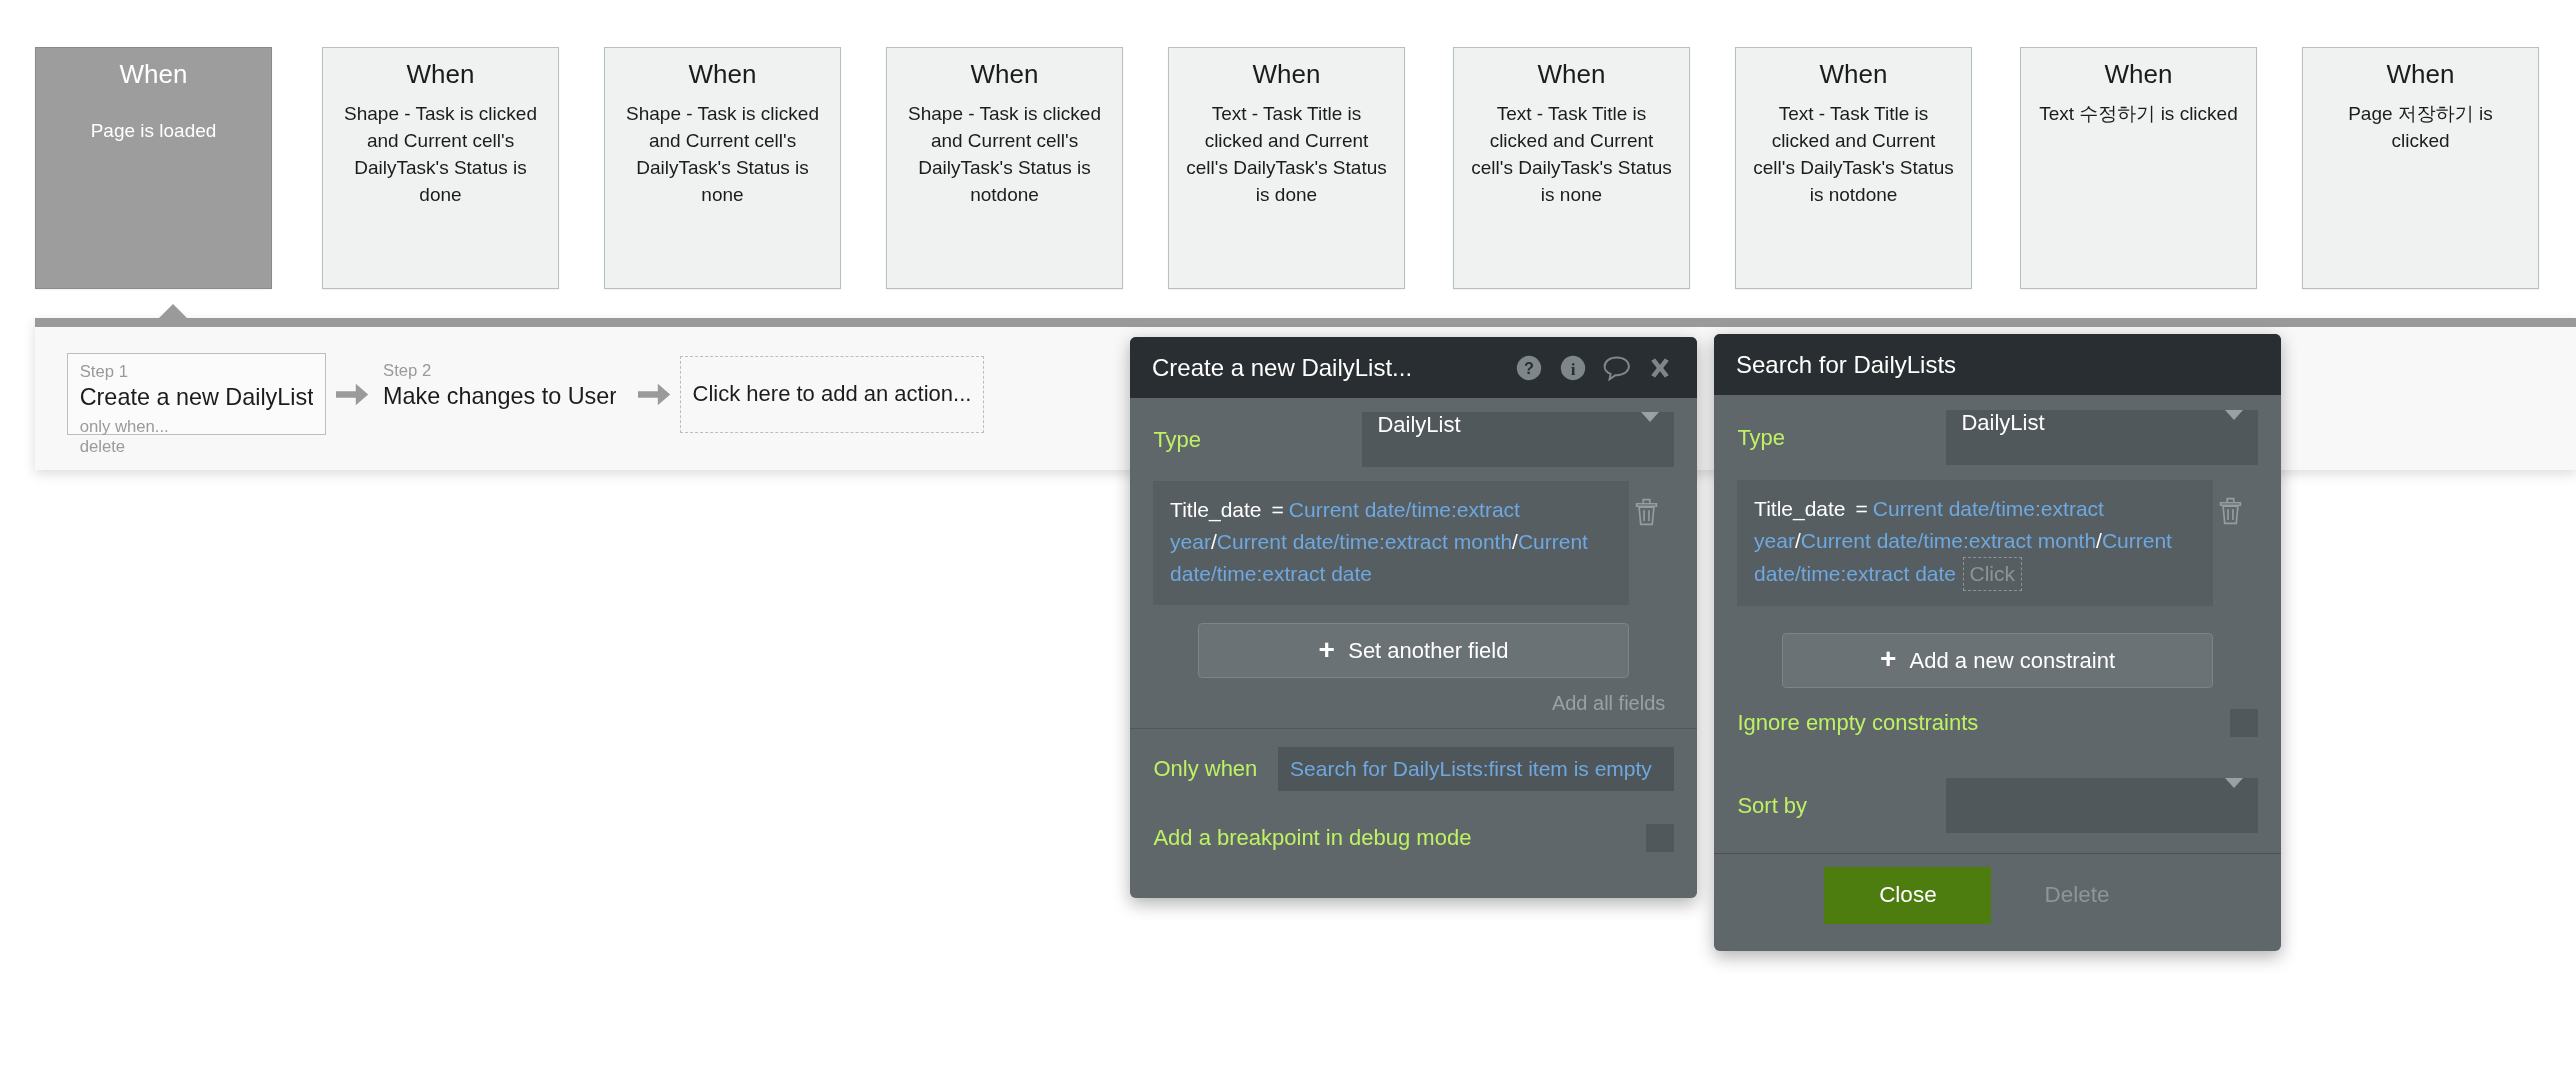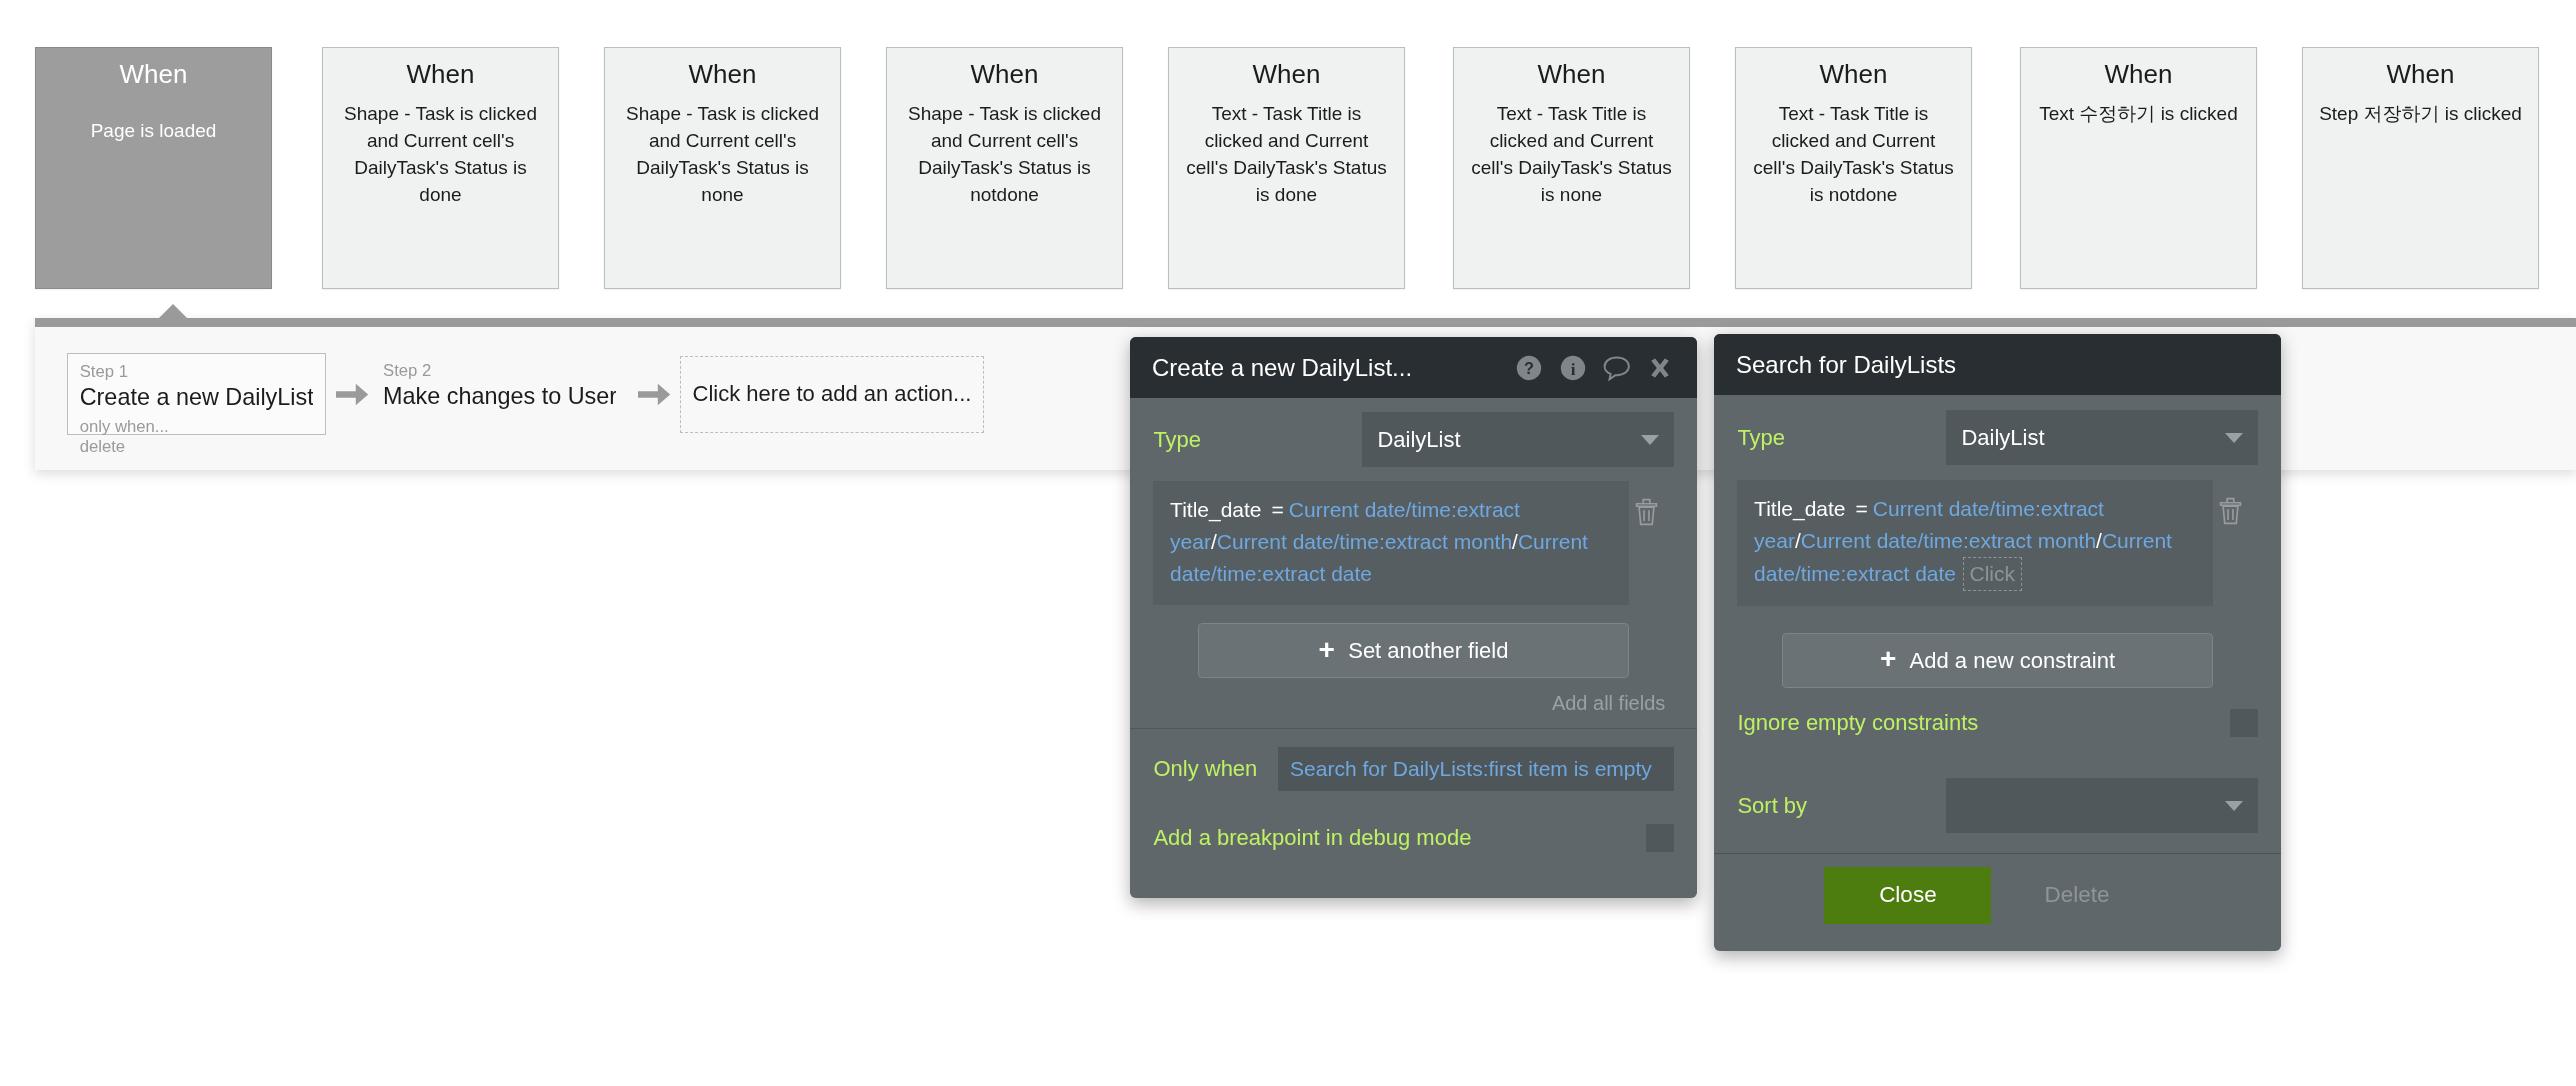"Step 저장하기 is clicked" div.ev-desc { text: Step -> Page }
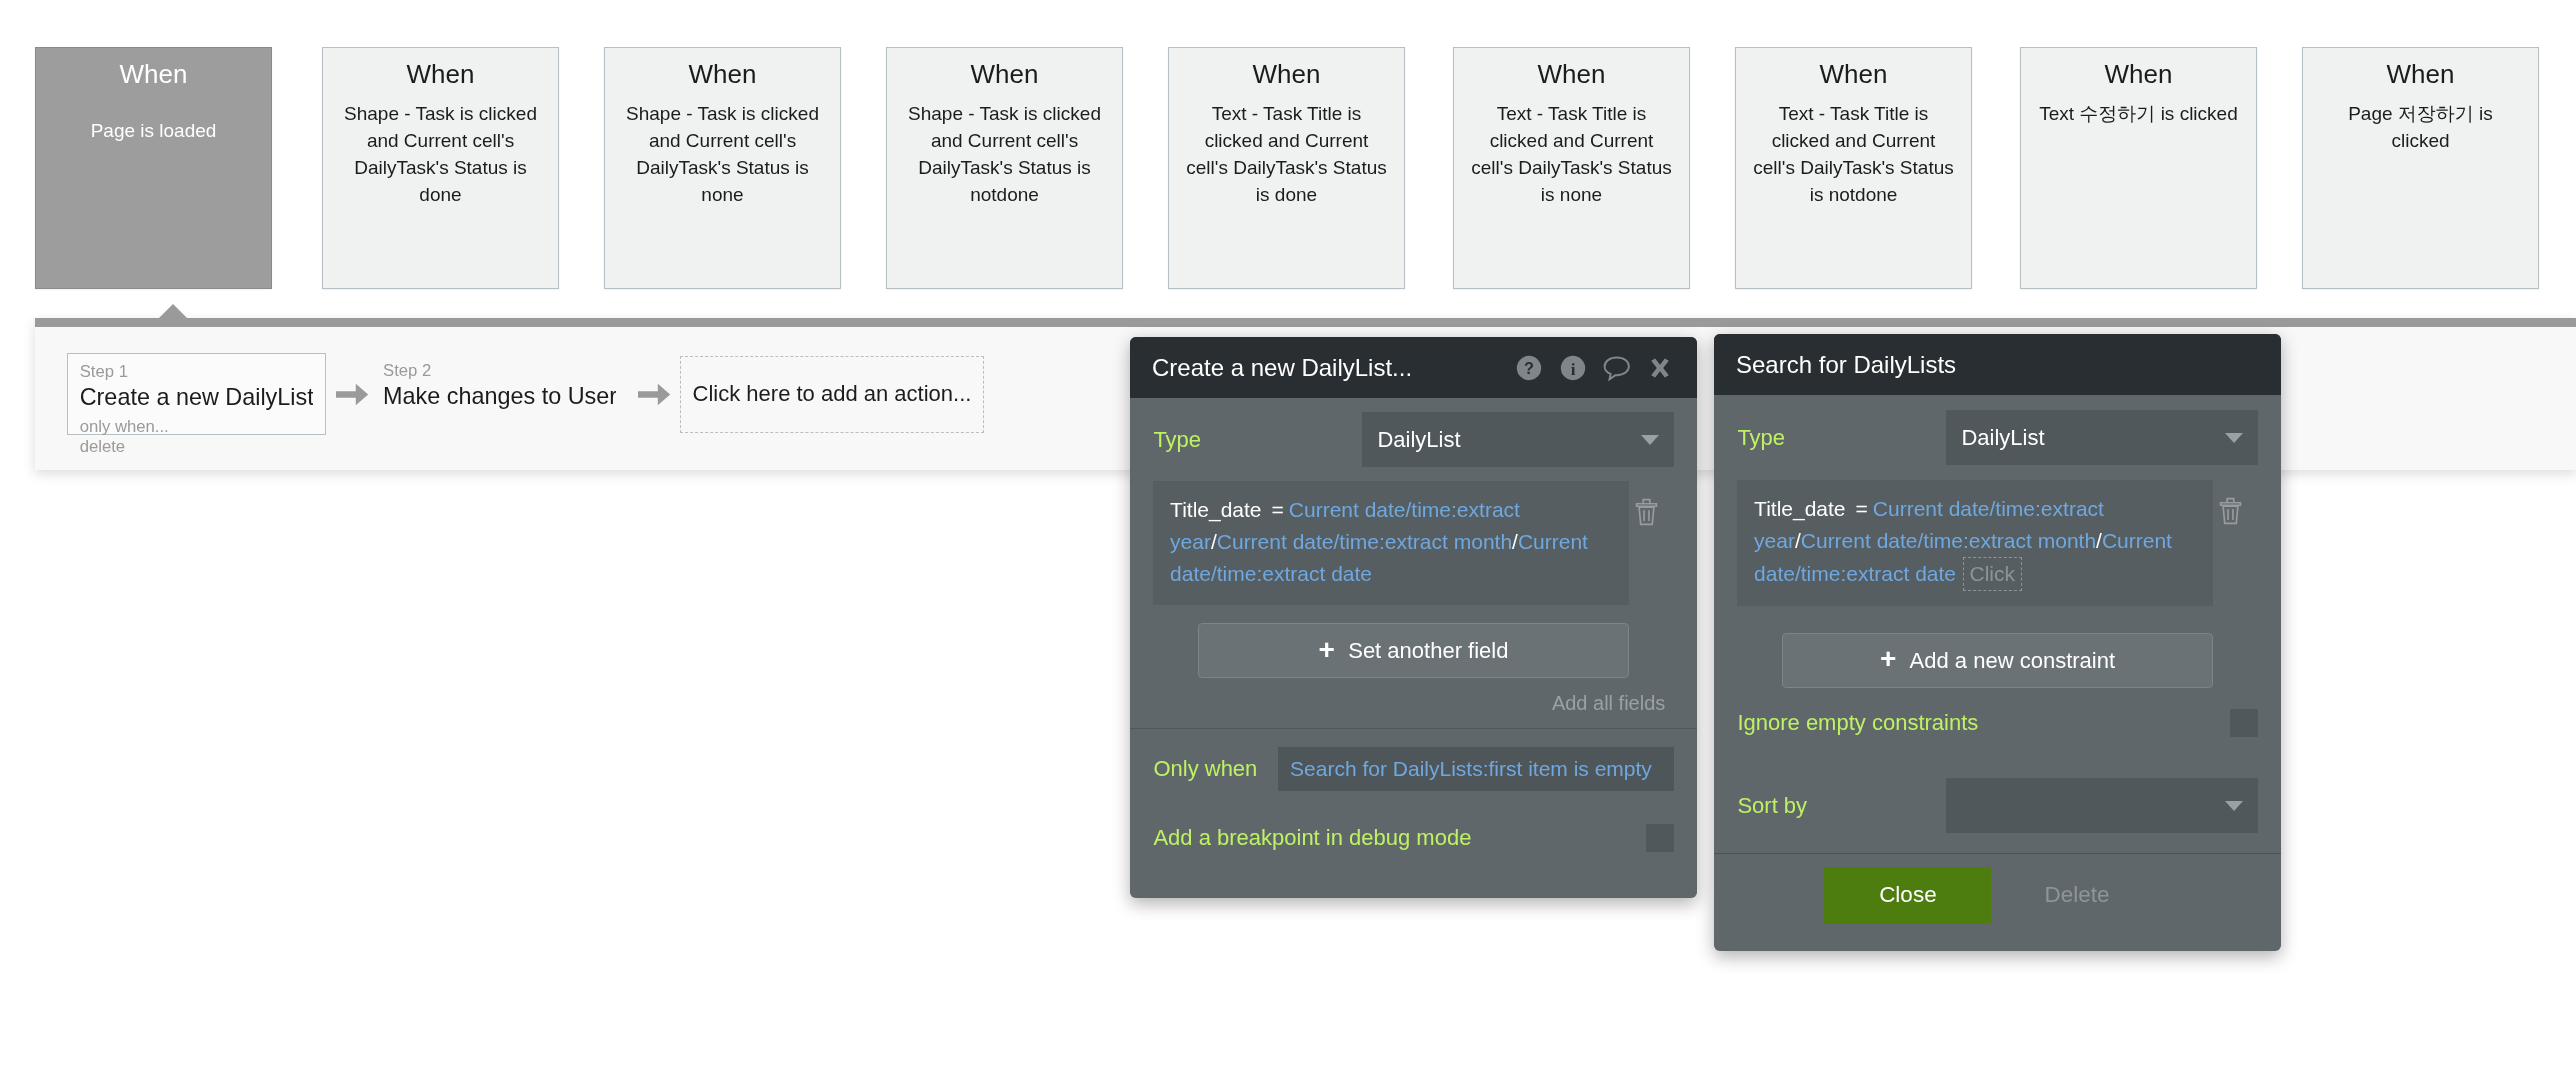"DailyList" .select-box { align-items: center -> none }
